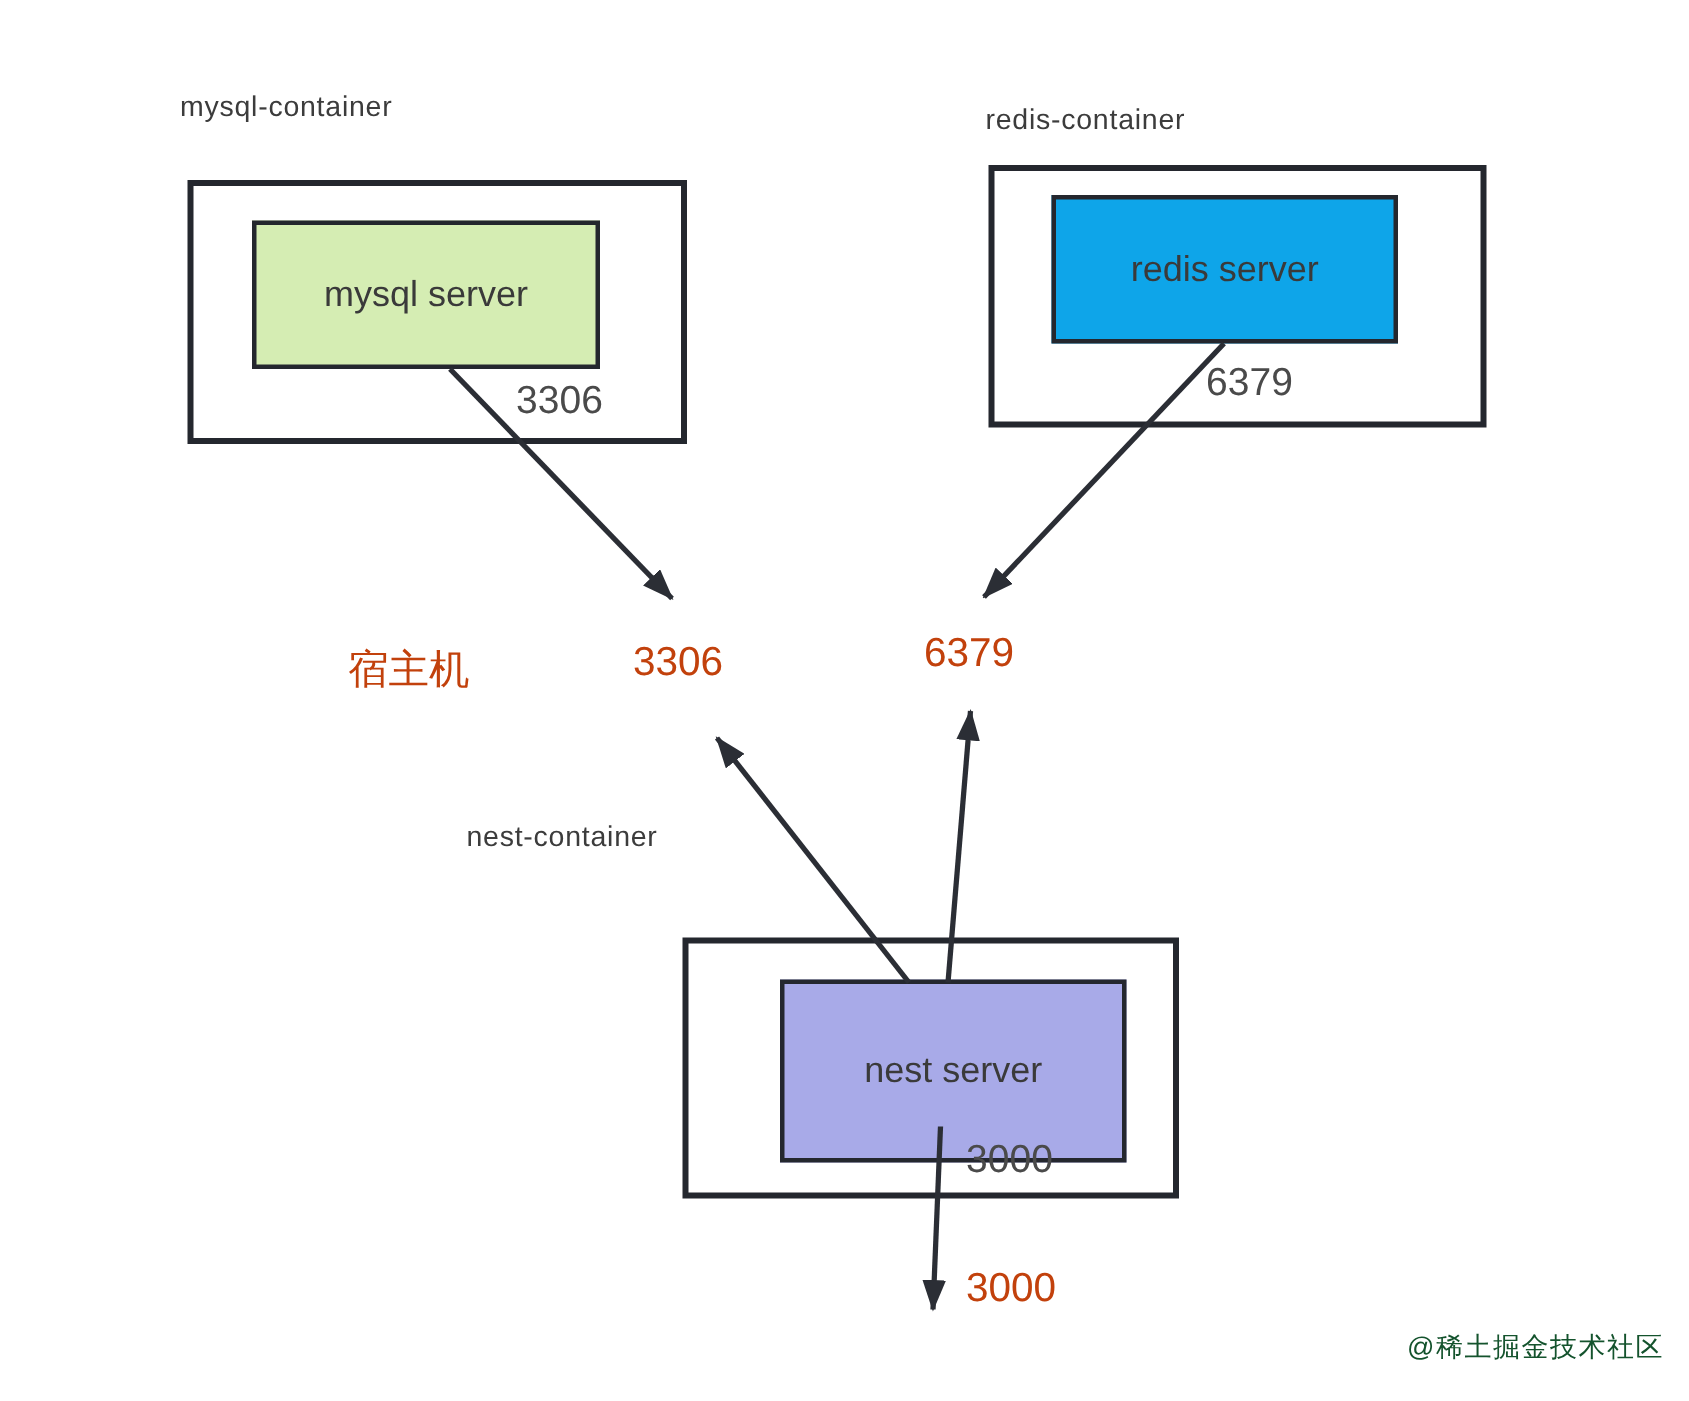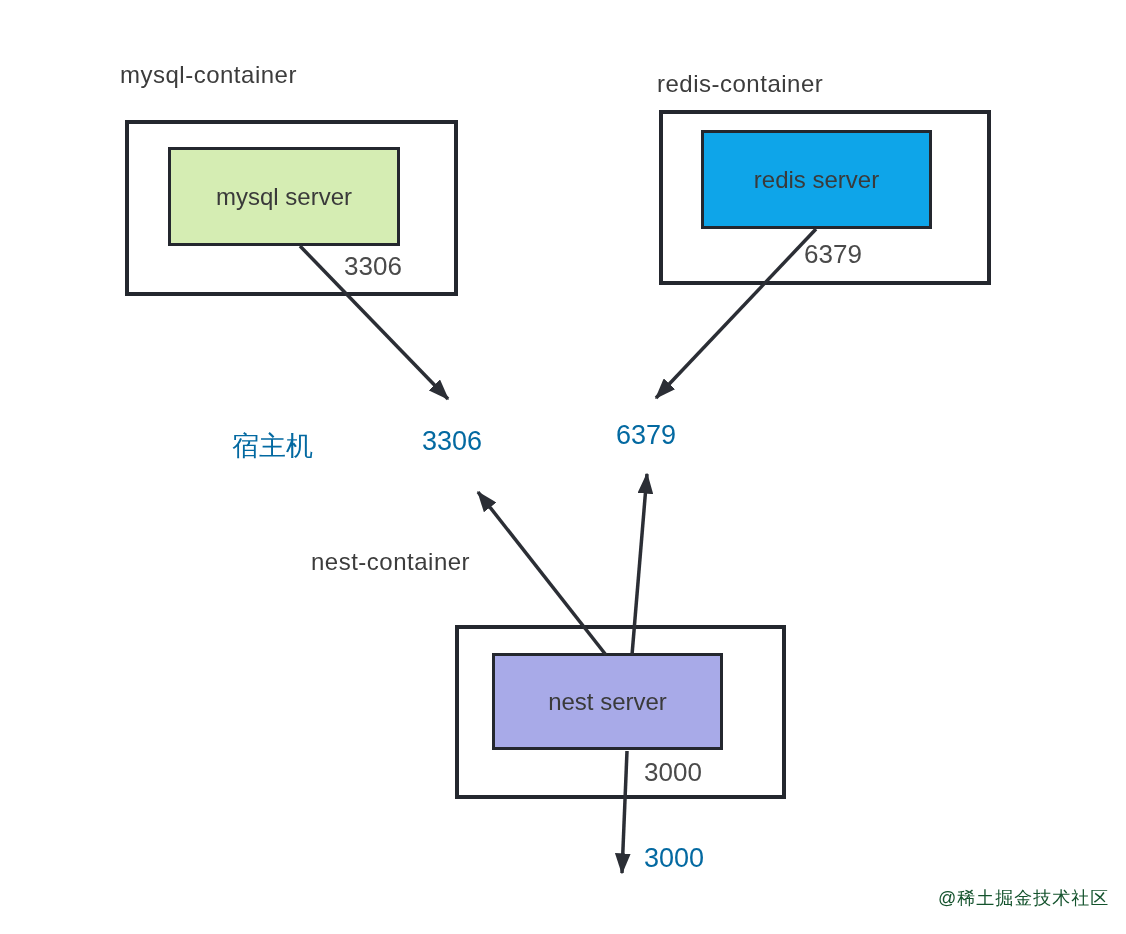"mysql-container" .container-title { font-size: 24px -> 19px }
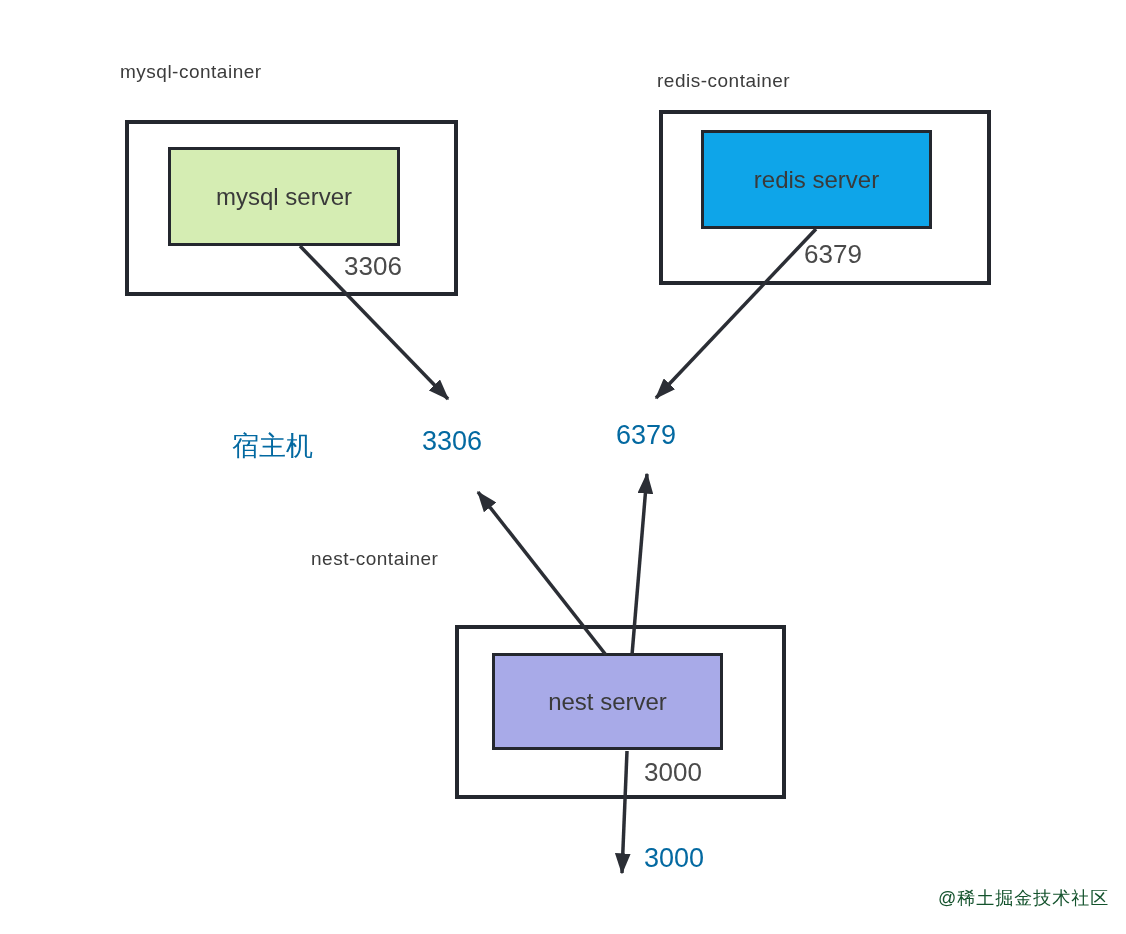"宿主机" .host-label { color: #0369a1 -> #c2410c }
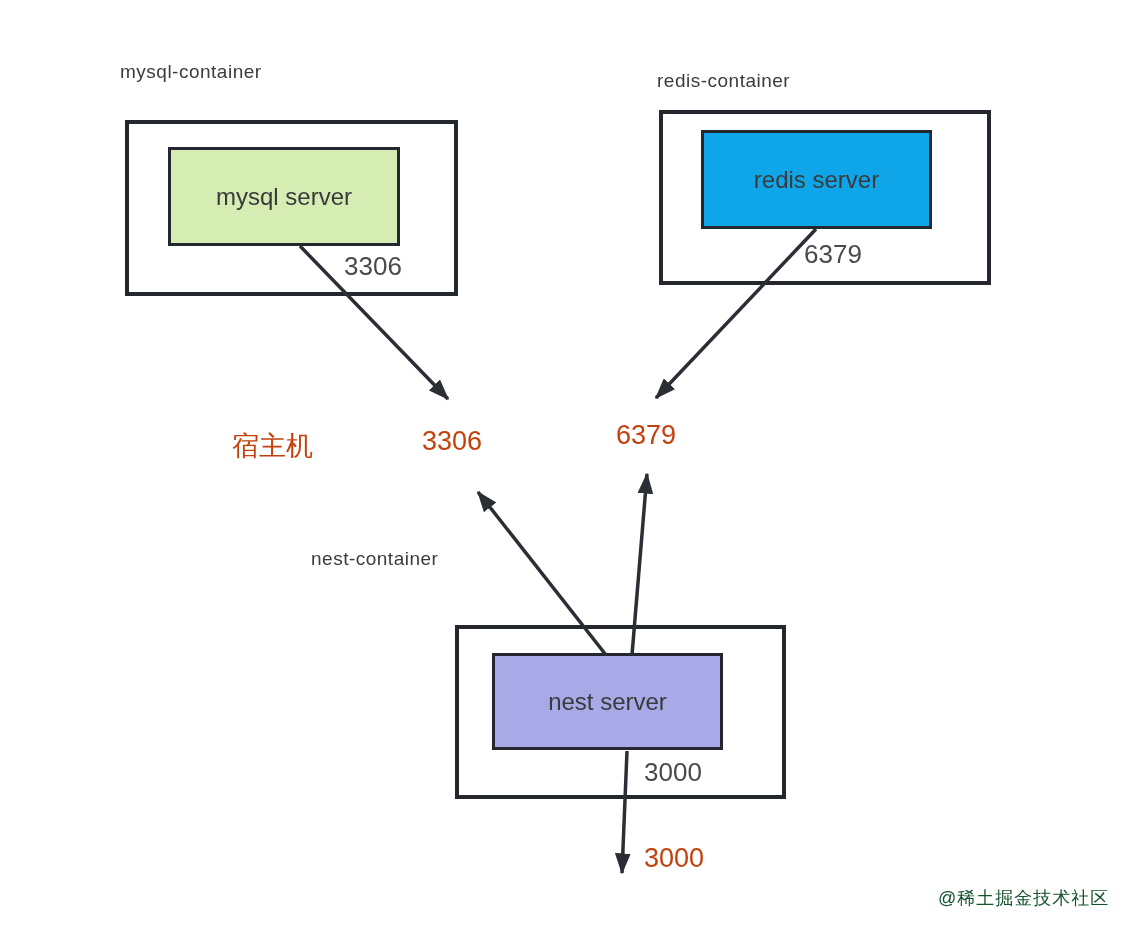"nest server" div.abs { height: 97px -> 122px; left: 492px -> 520px }
